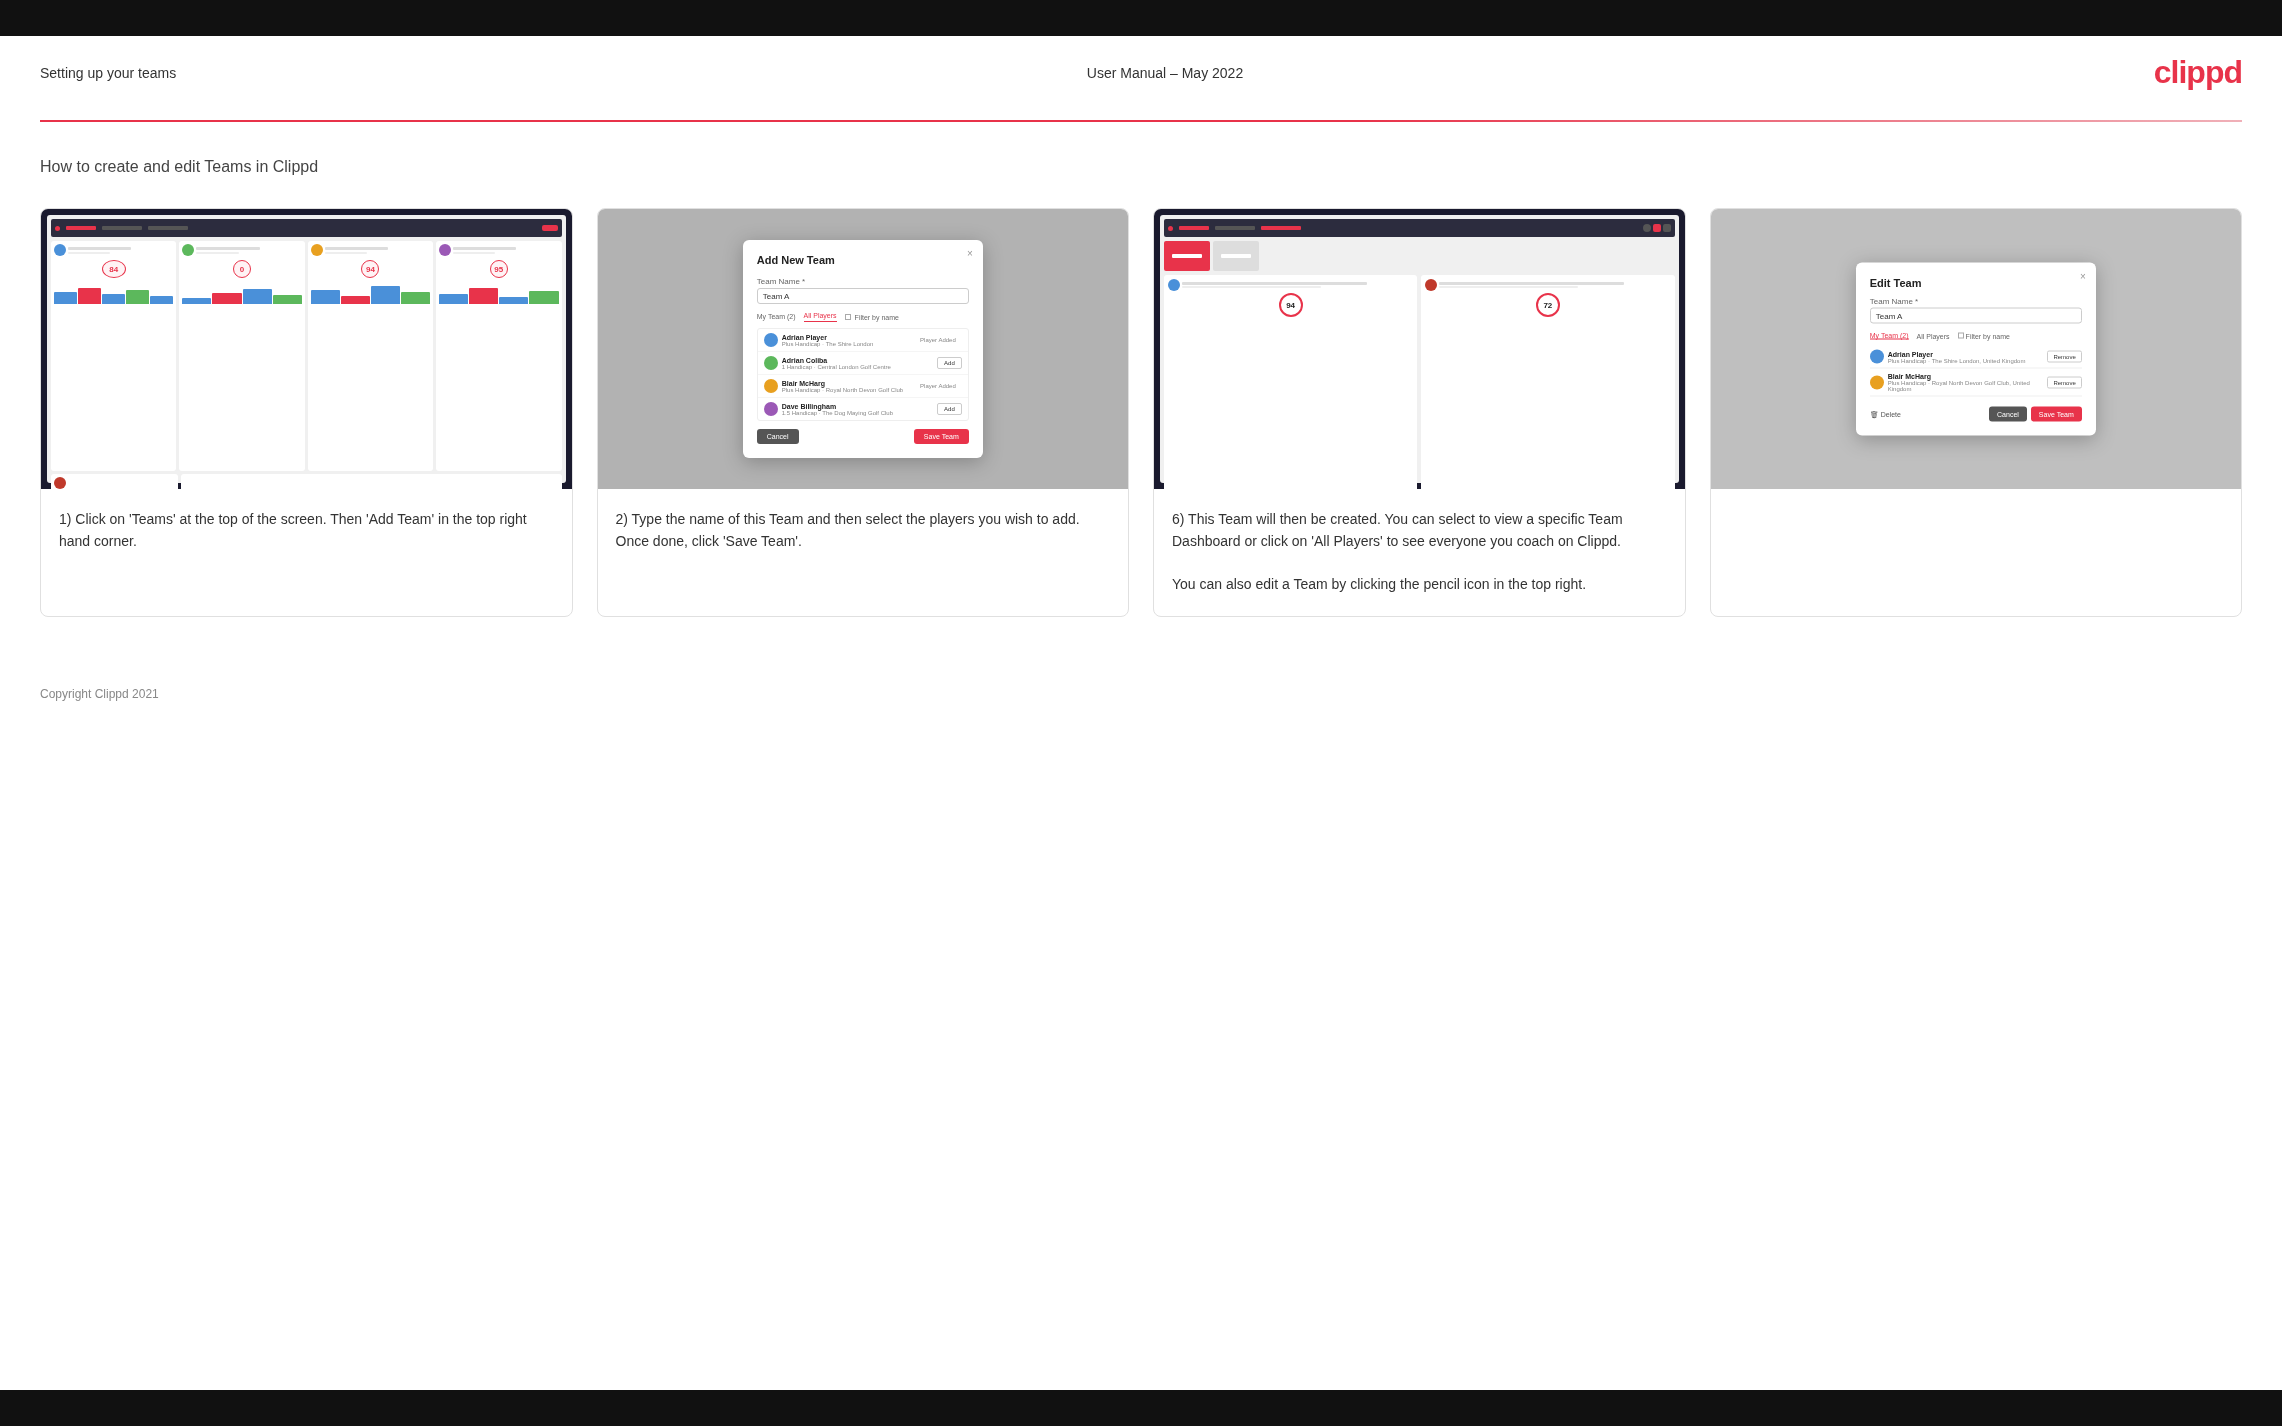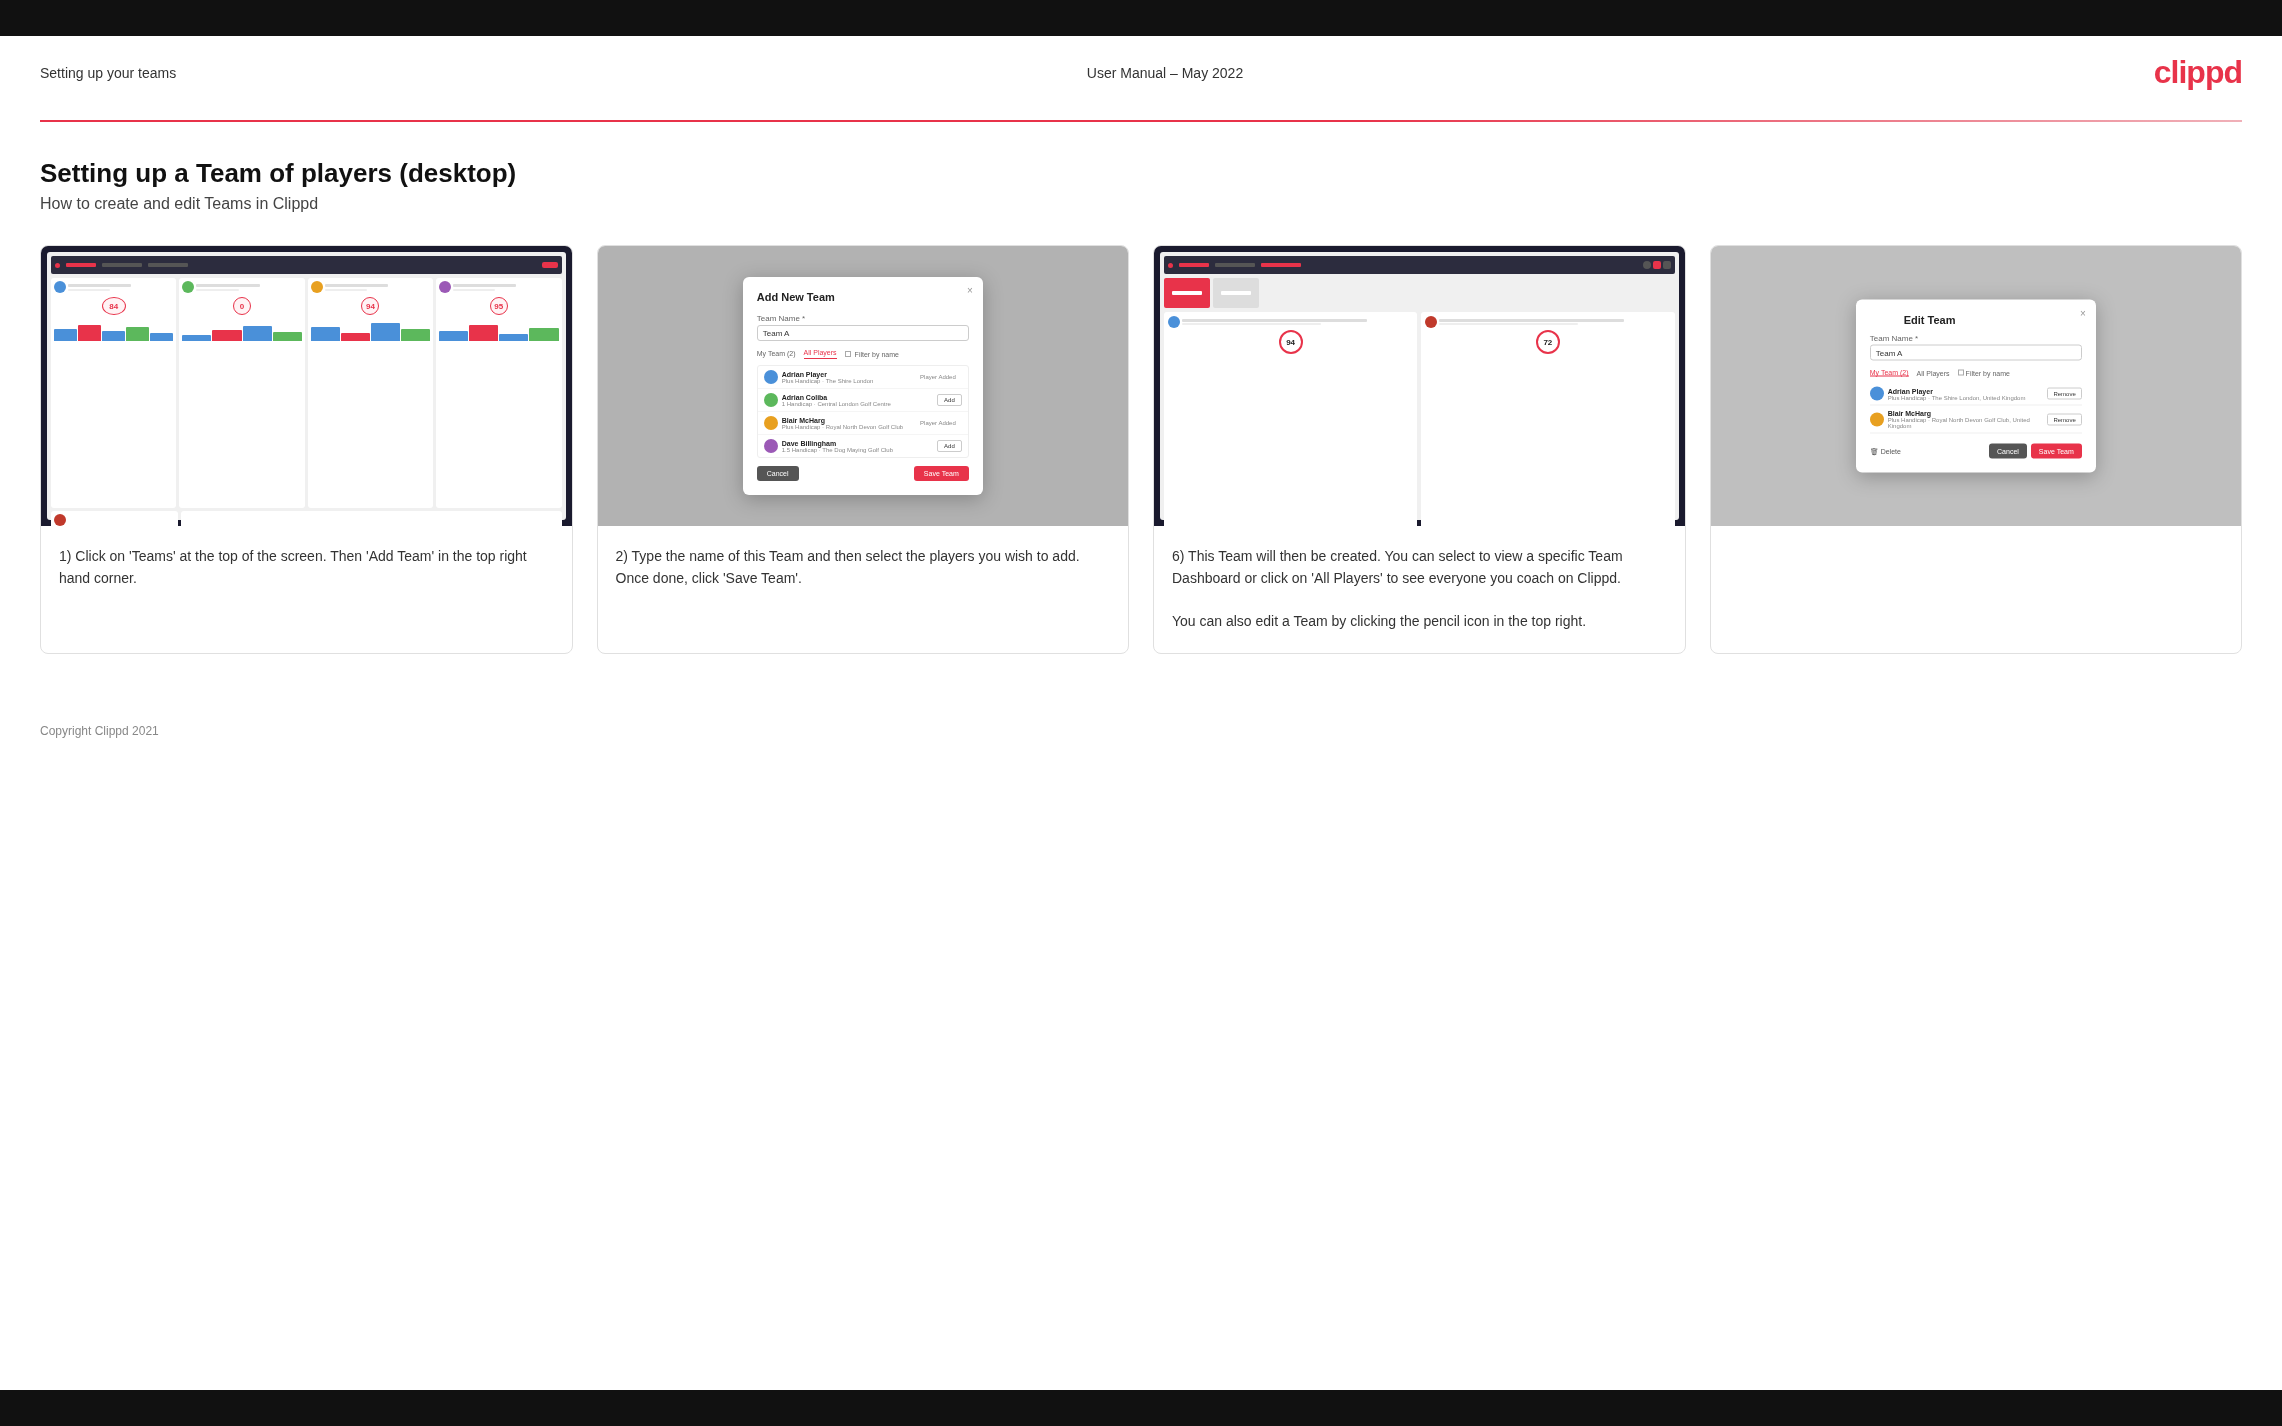"Setting up a Team of" h1.page-title { html: <h1>Setting up a Team of players (desktop)</h1> -> none }
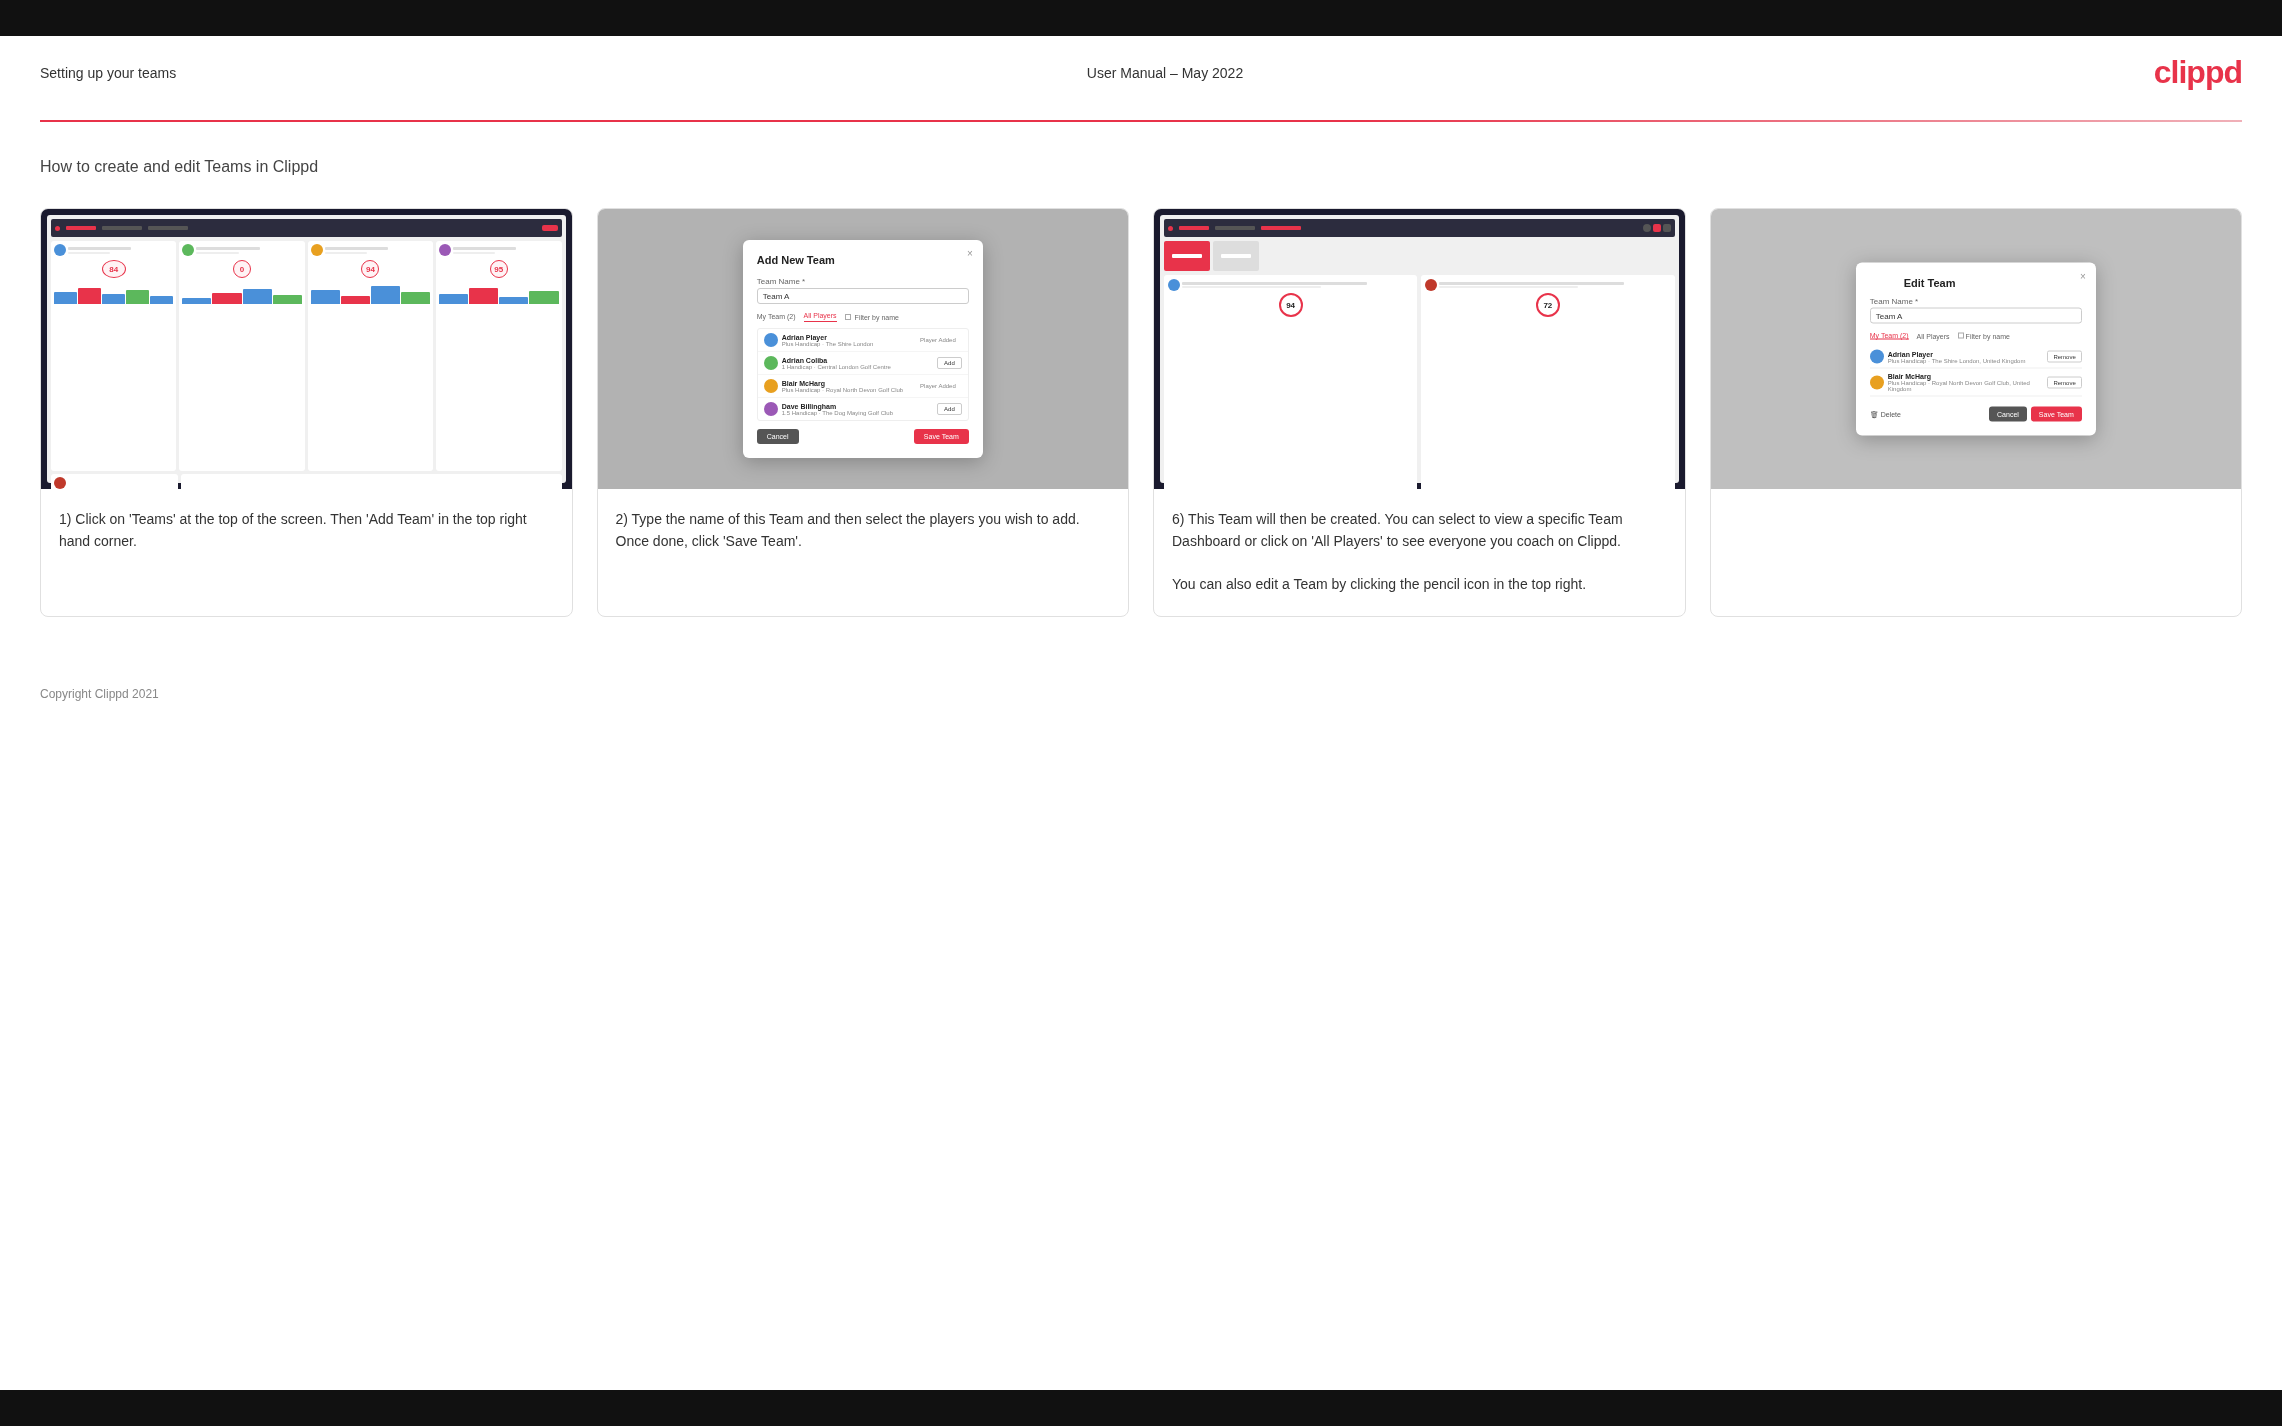"Edit Team" .ss4-modal-title { margin-left: 34px -> none }
